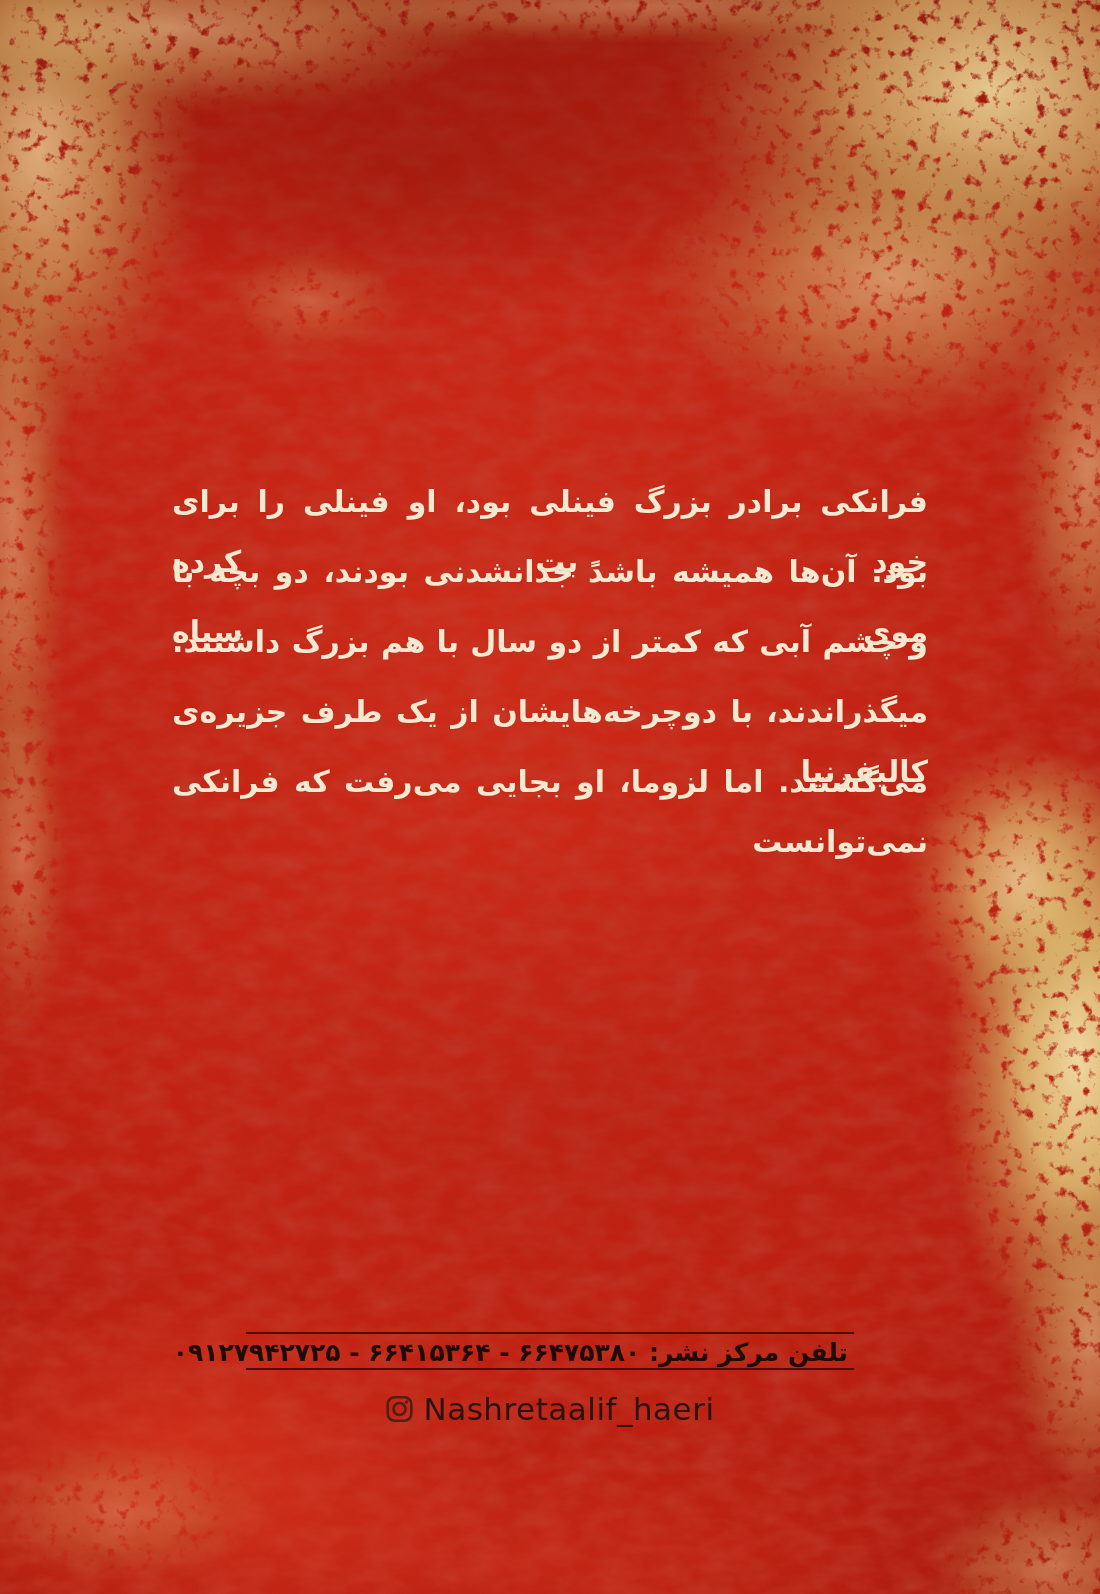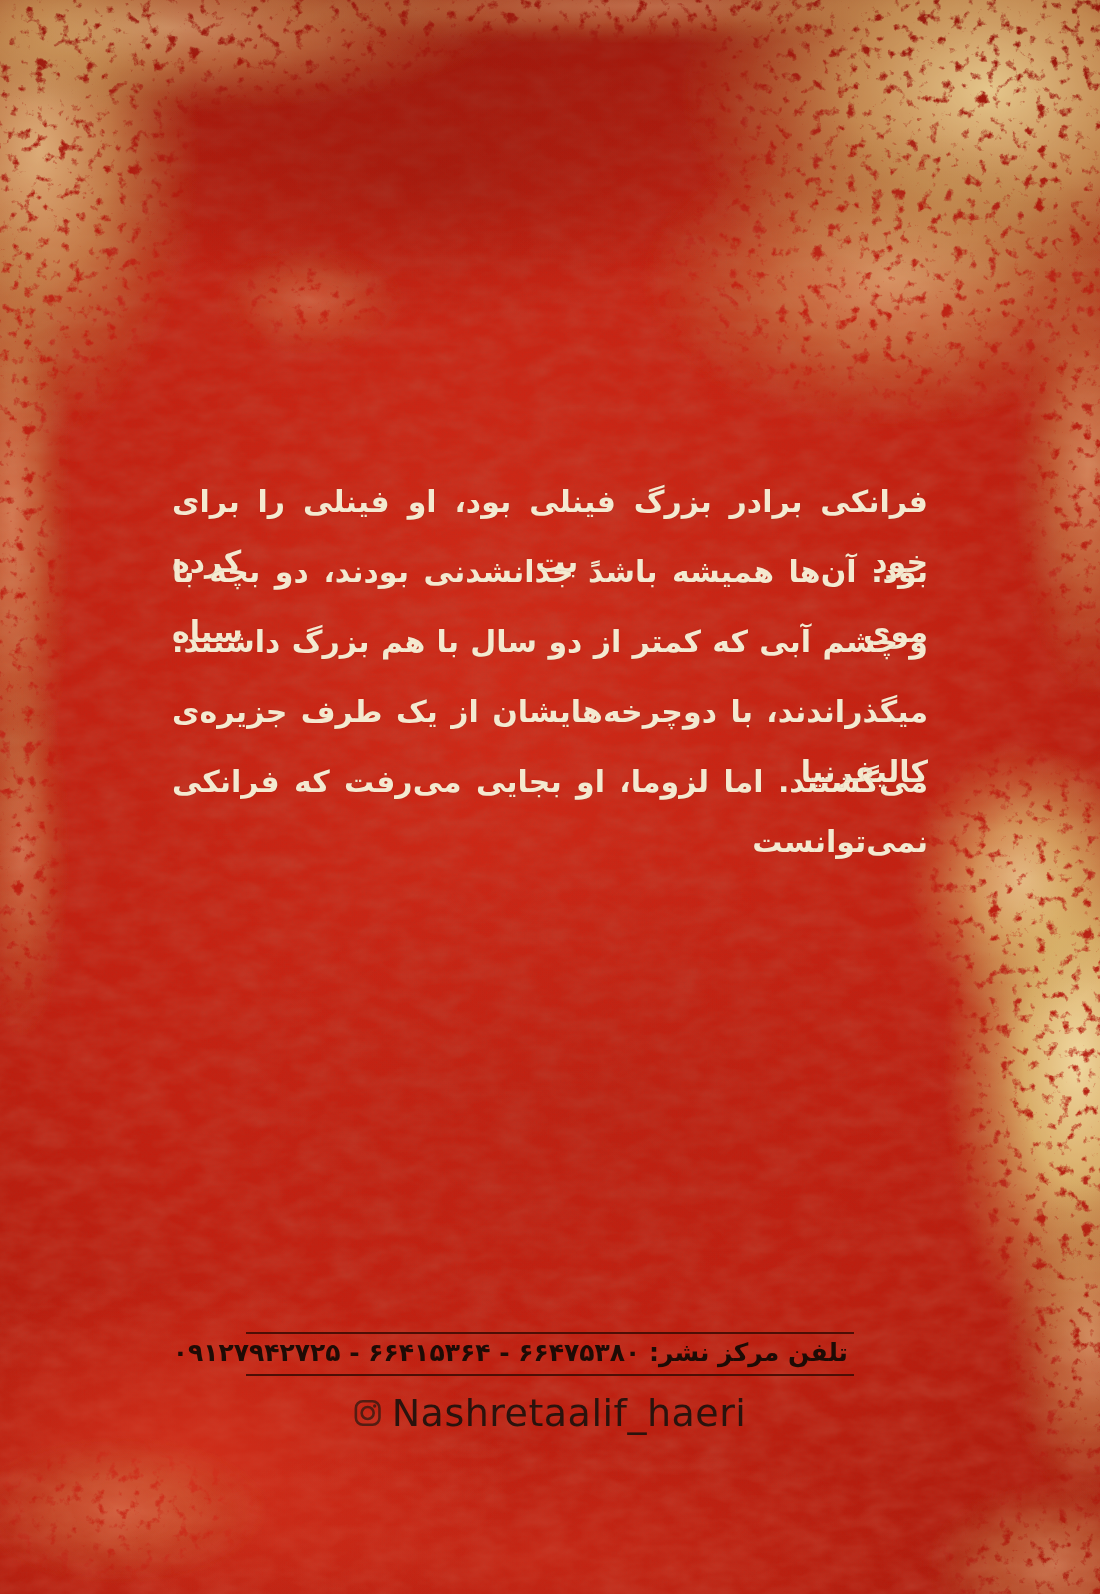"تلفن مرکز نشر: ۶۶۴۷۵۳۸۰ -" .phone-strip { padding: 4px 6px 7px 6px -> 4px 6px 1px 6px }
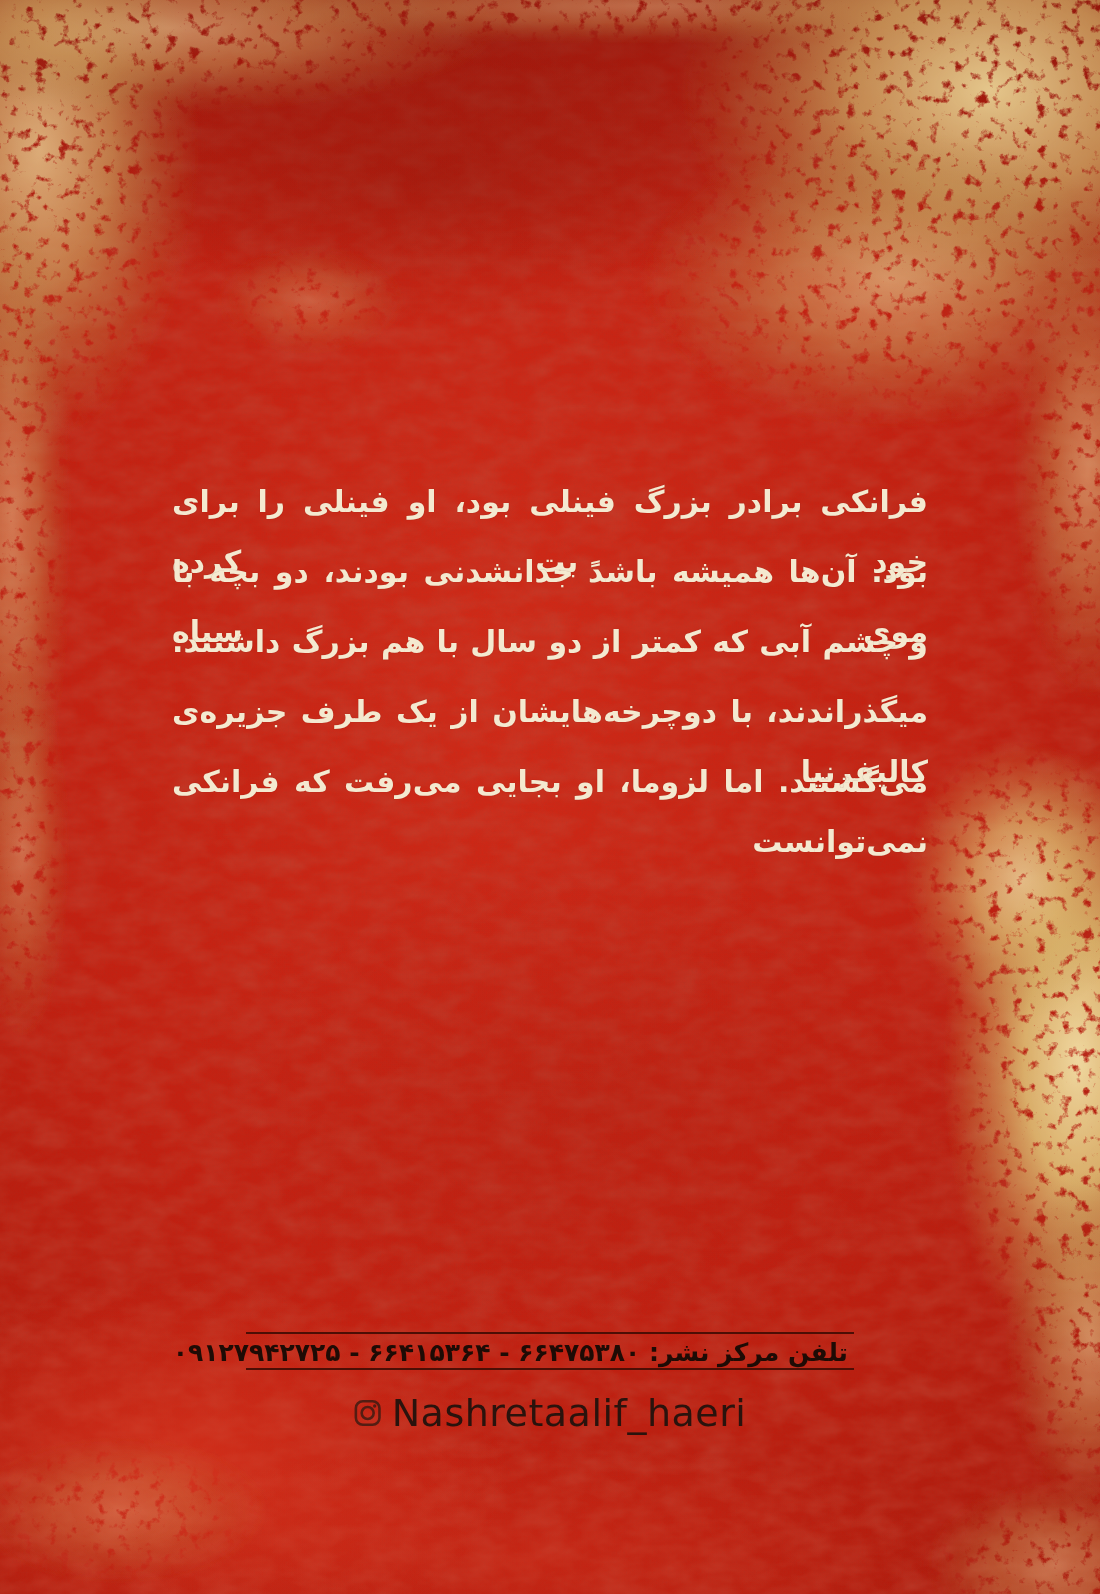"Nashretaalif_haeri" .insta-handle { font-size: 38px -> 31px }
